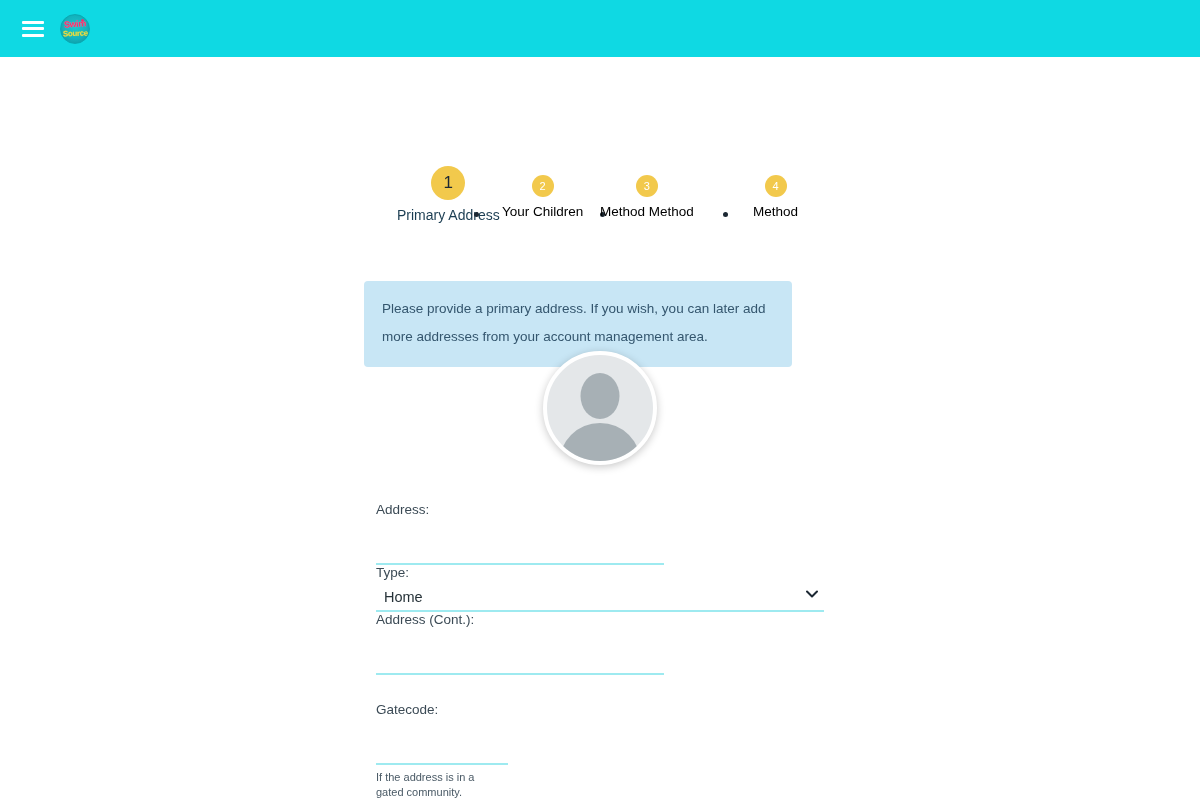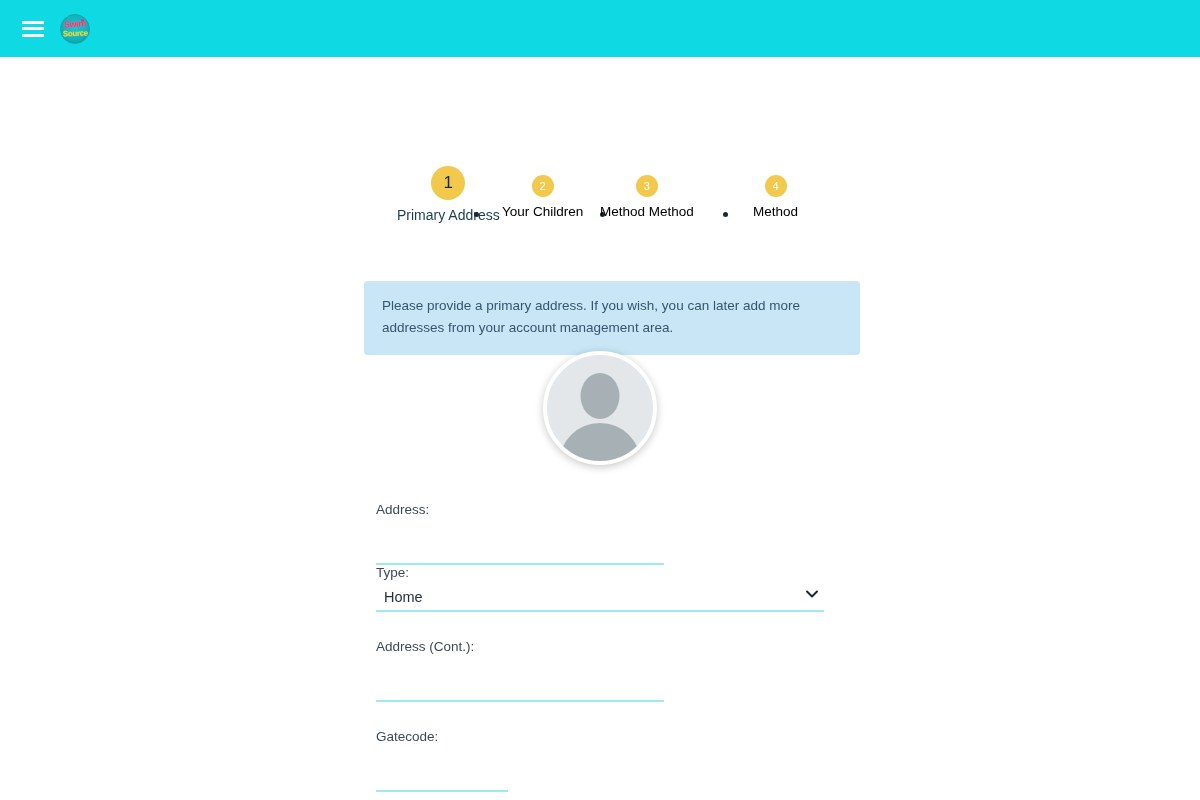"Please provide a primary address." .banner { line-height: 22px -> 28px; width: 496px -> 428px }
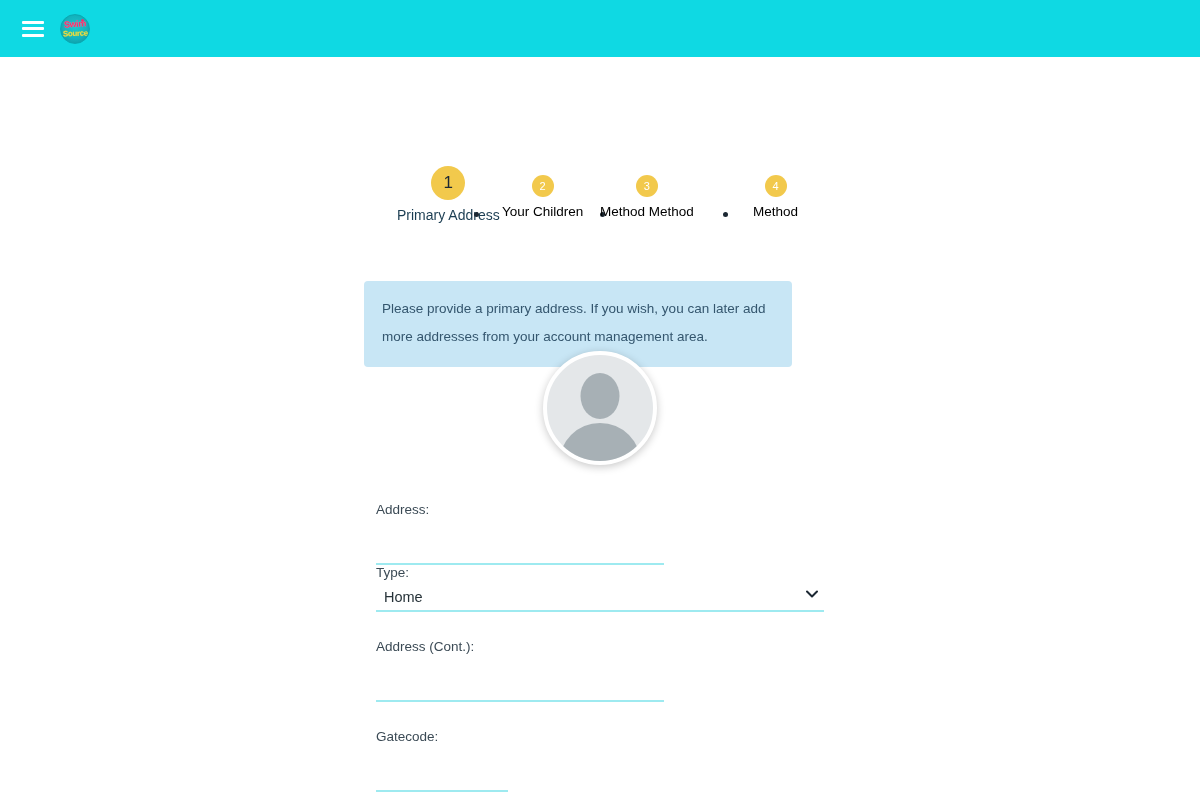"Address (Cont.):" div.field { margin-top: 27px -> none }
